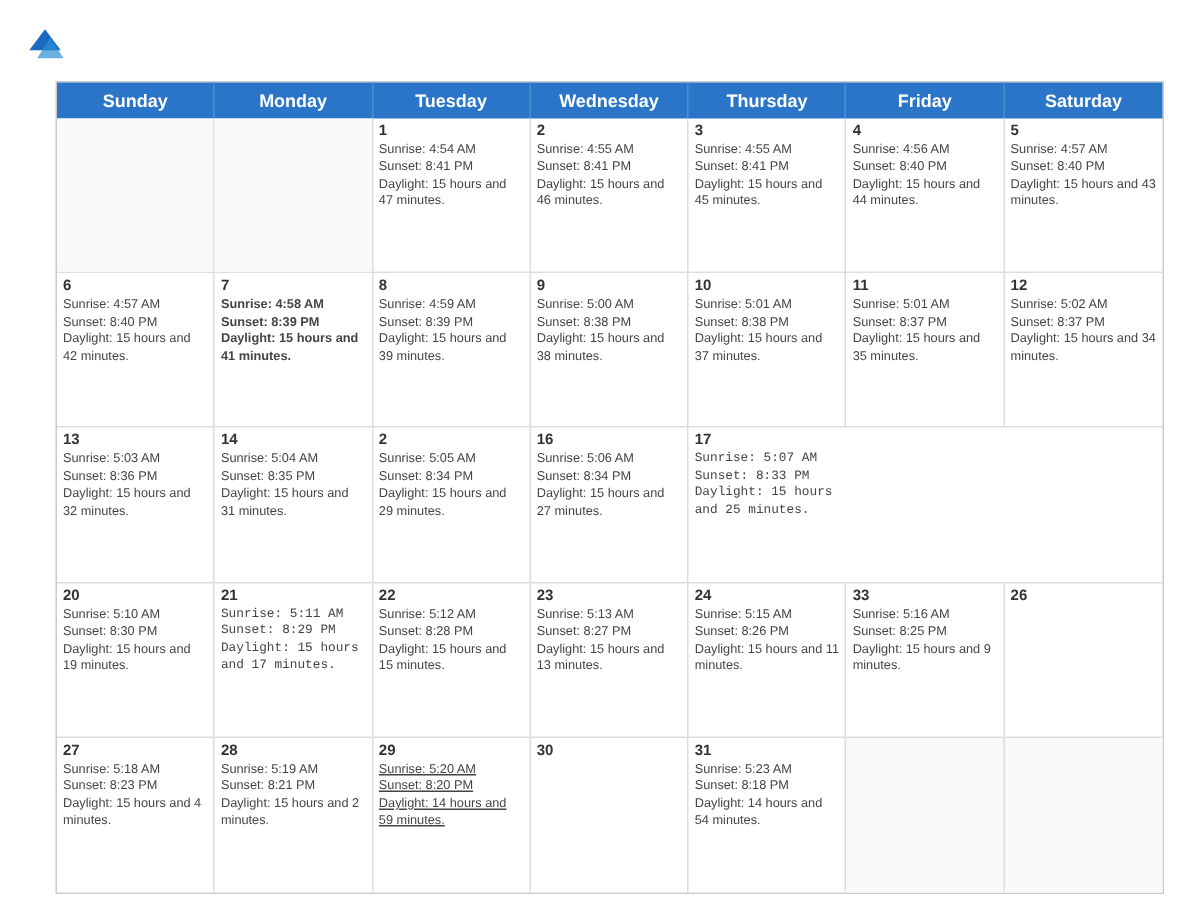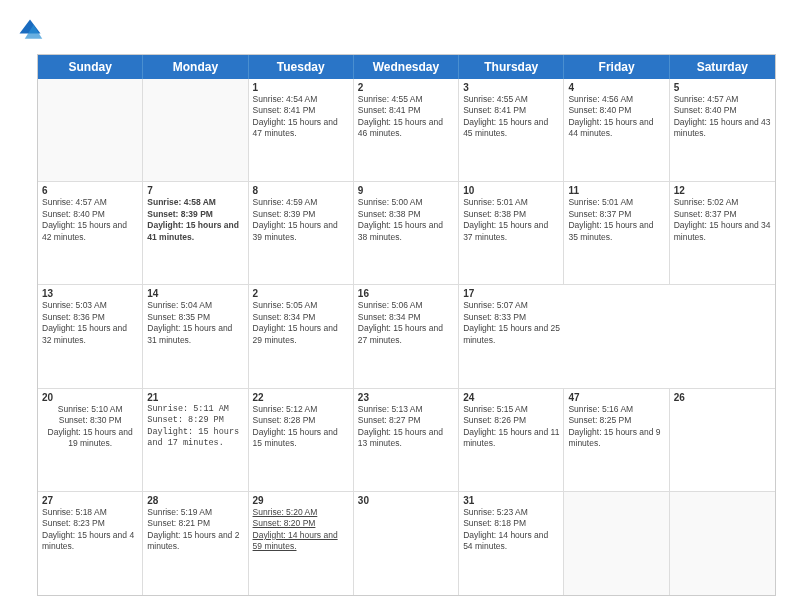"Sunrise: 5:07 AM" div.day-detail { font-family: none -> Liberation Mono, monospace }
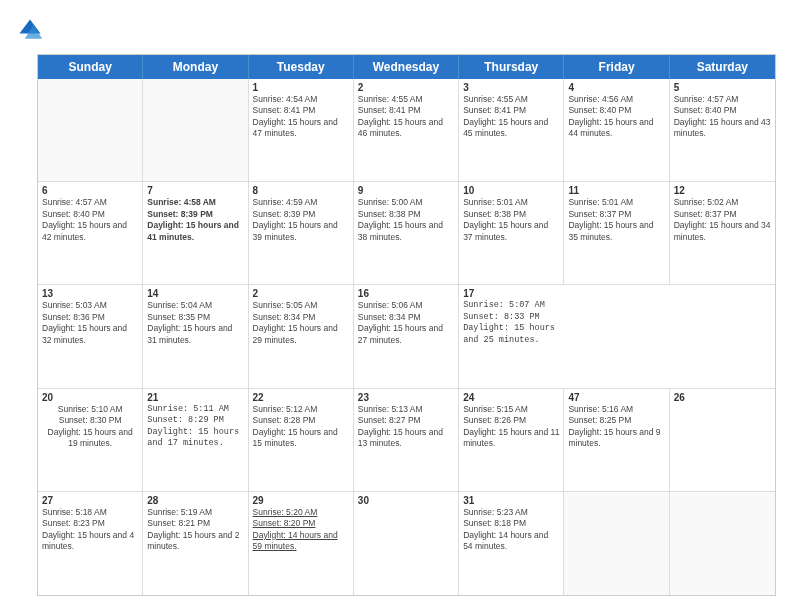"47" div.day-num { text: 47 -> 33 }
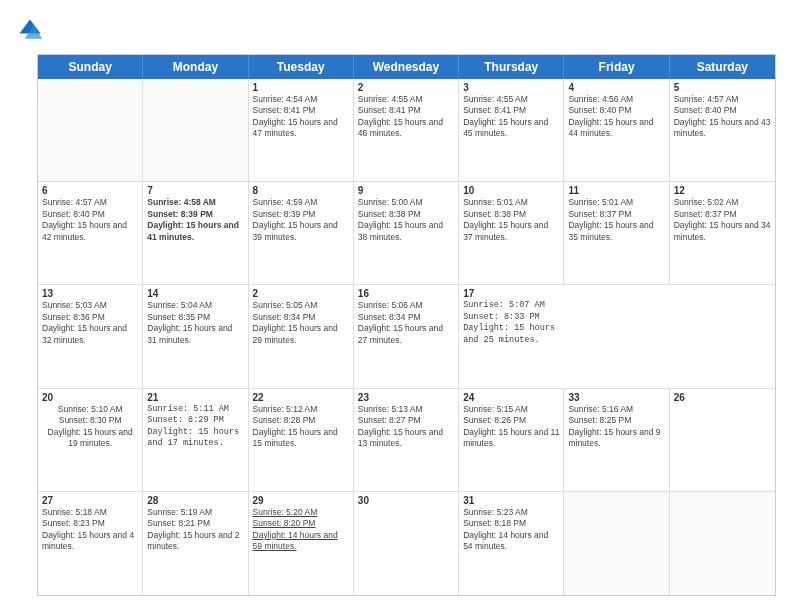"Sunrise: 5:10 AM" div.day-detail { text-align: center -> none }
